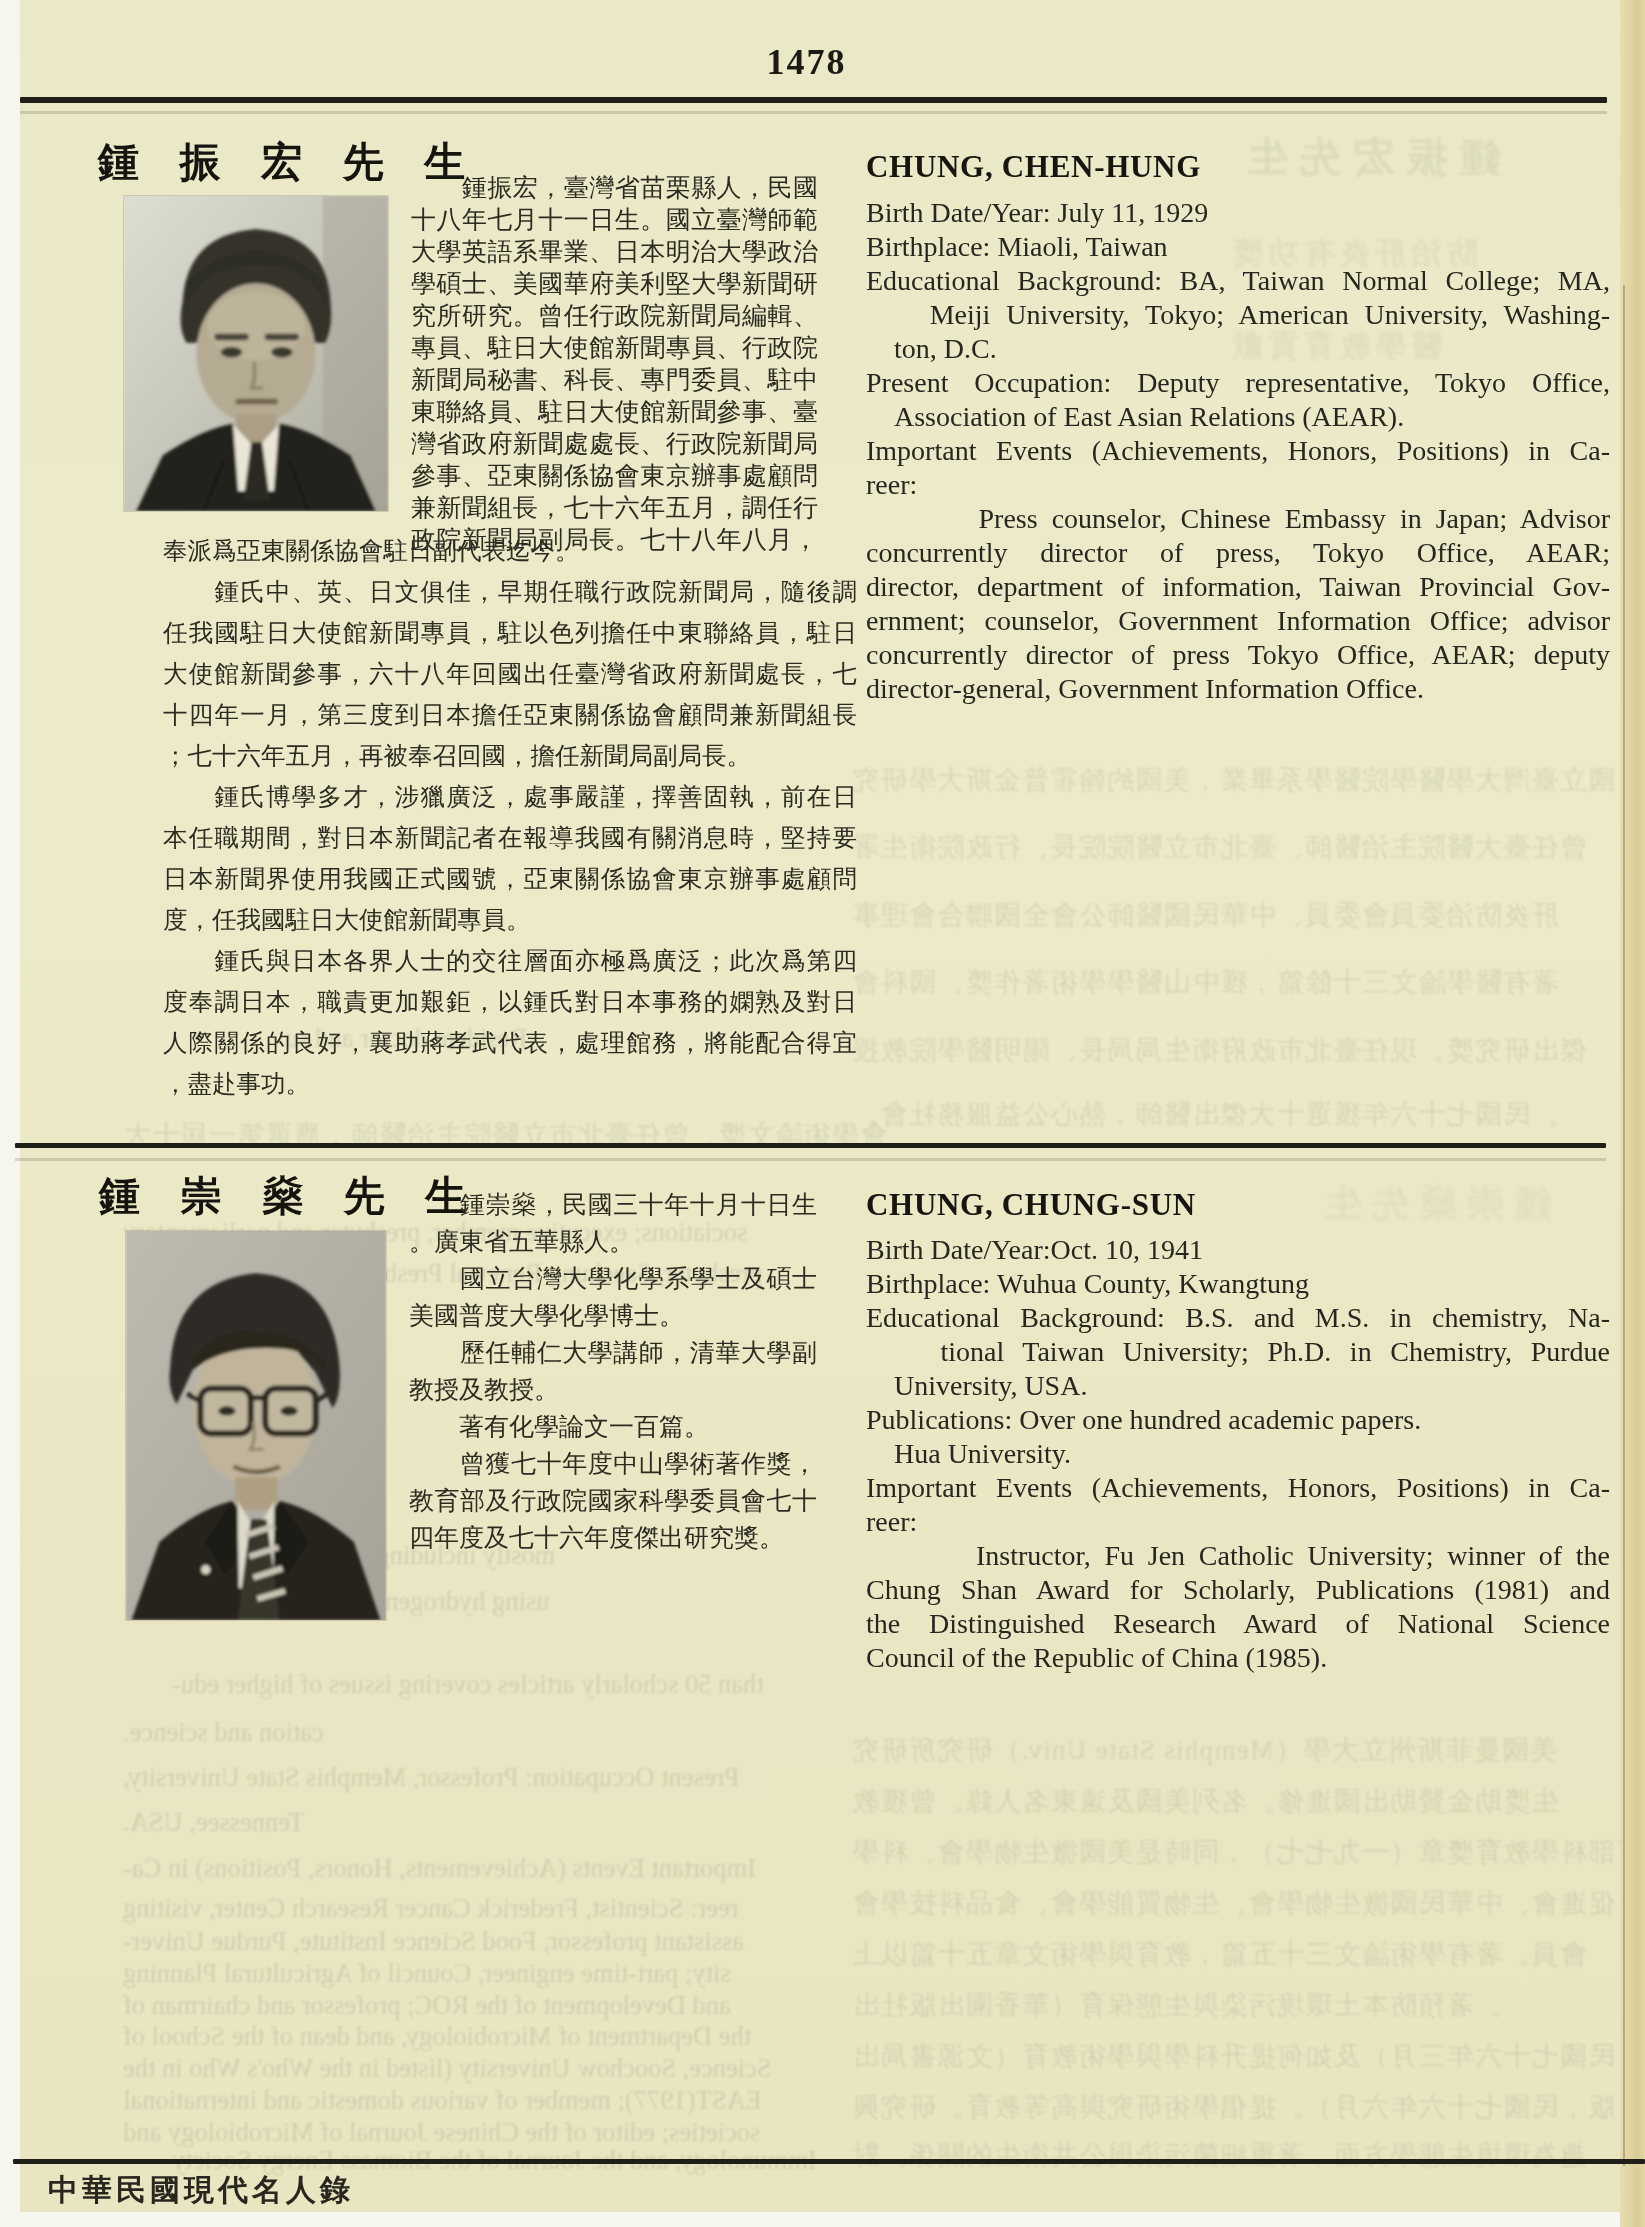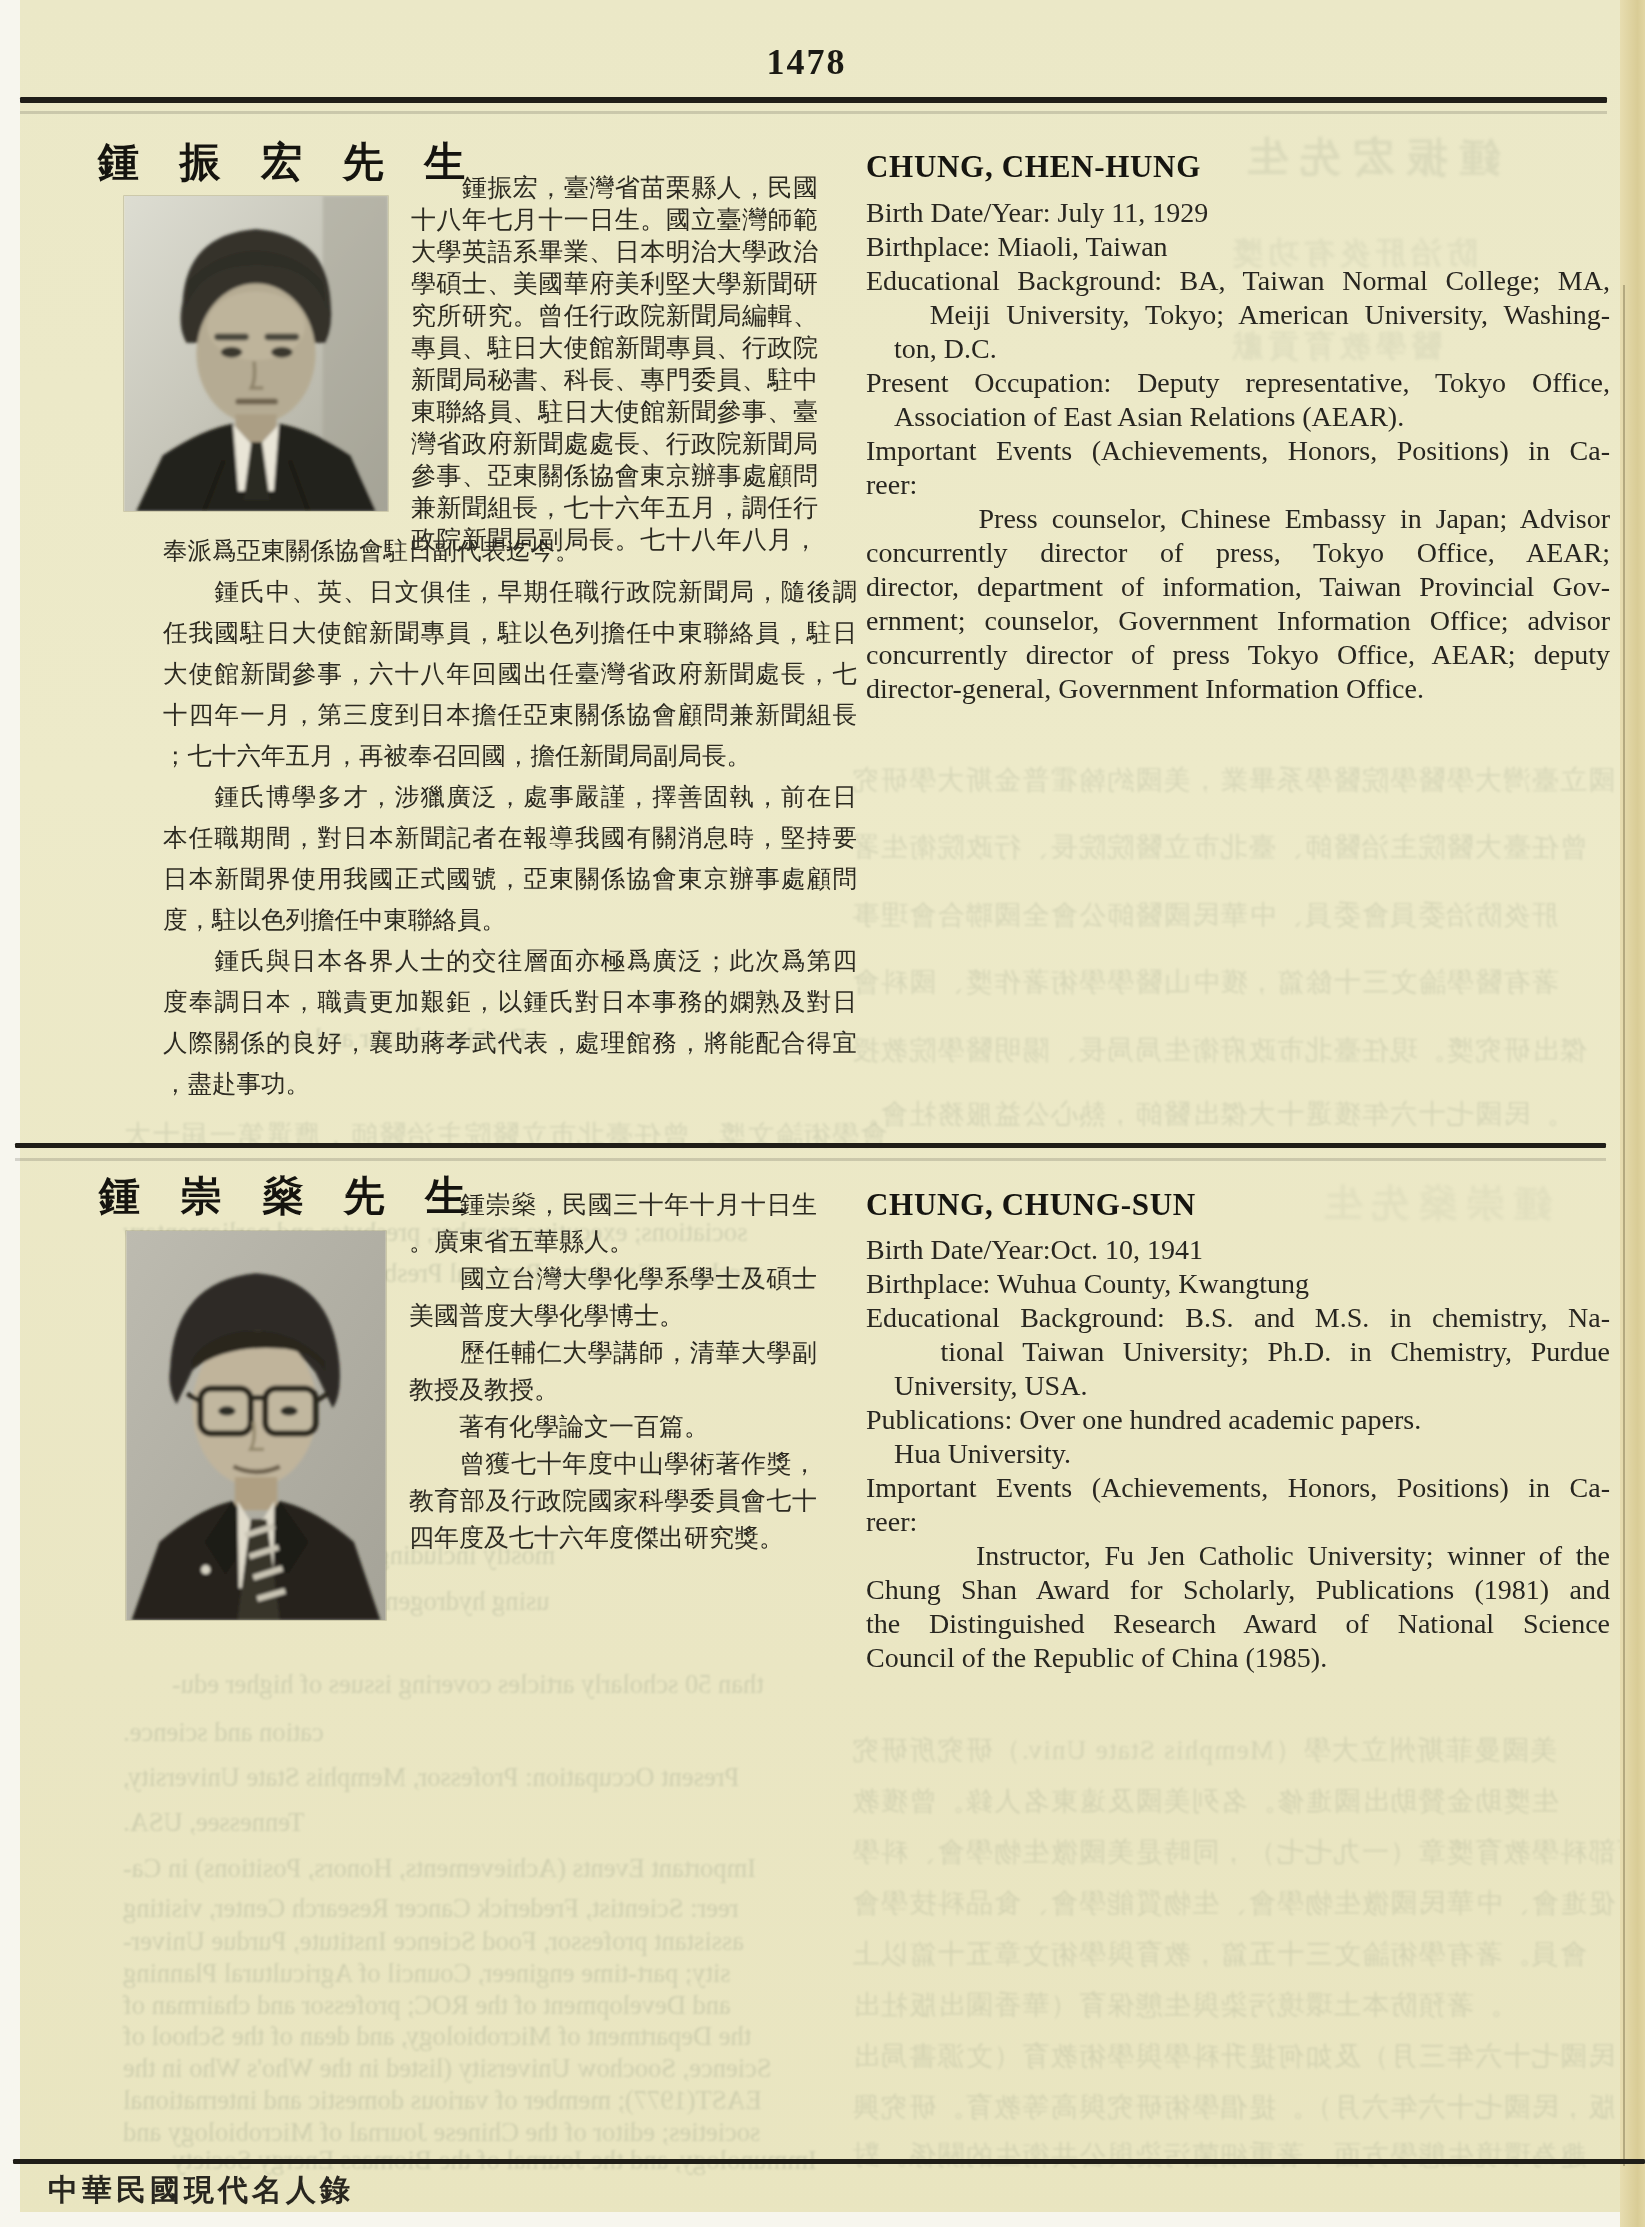"度，駐以色列擔任中東聯絡員。" div { text: 駐以色列擔任中東聯絡 -> 任我國駐日大使館新聞專 }
